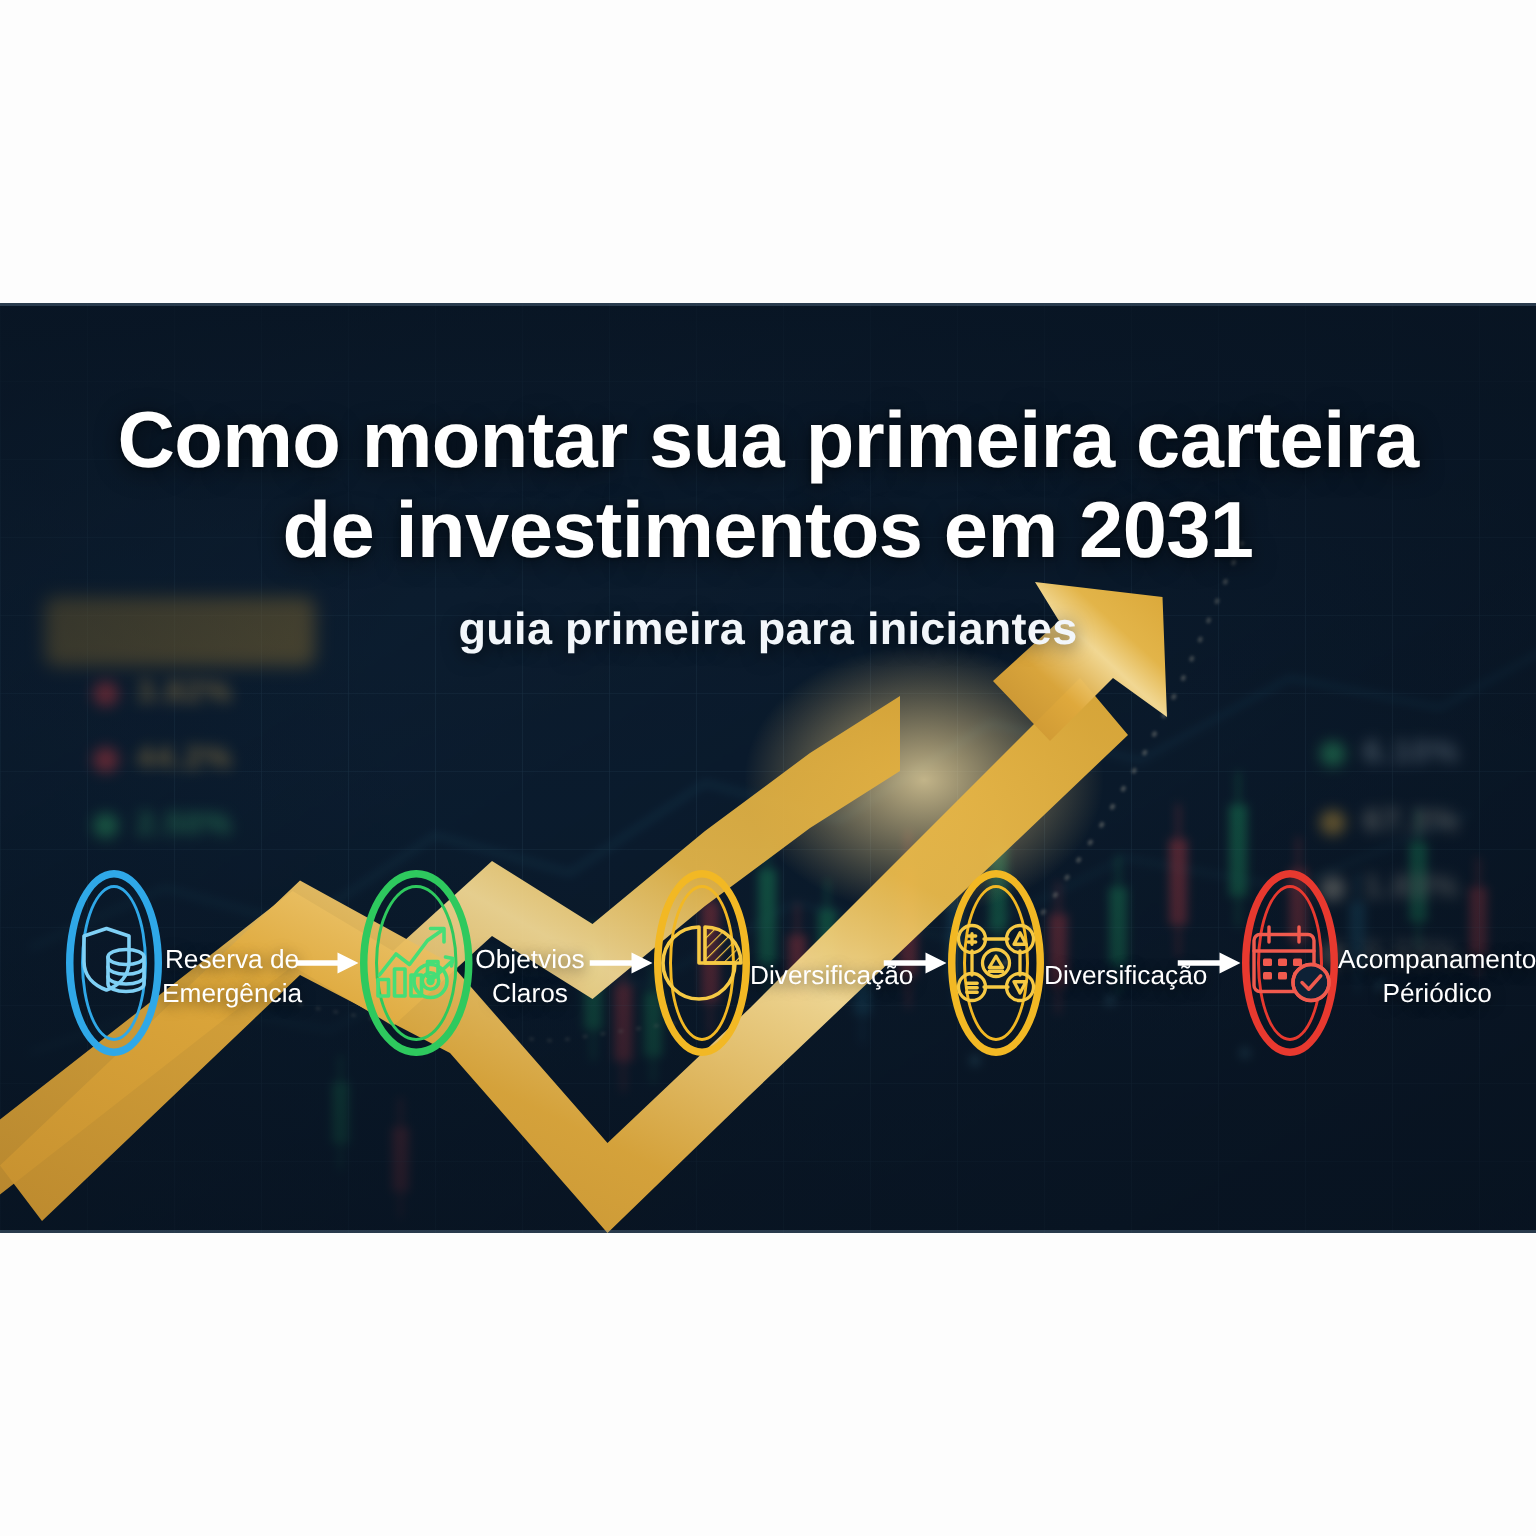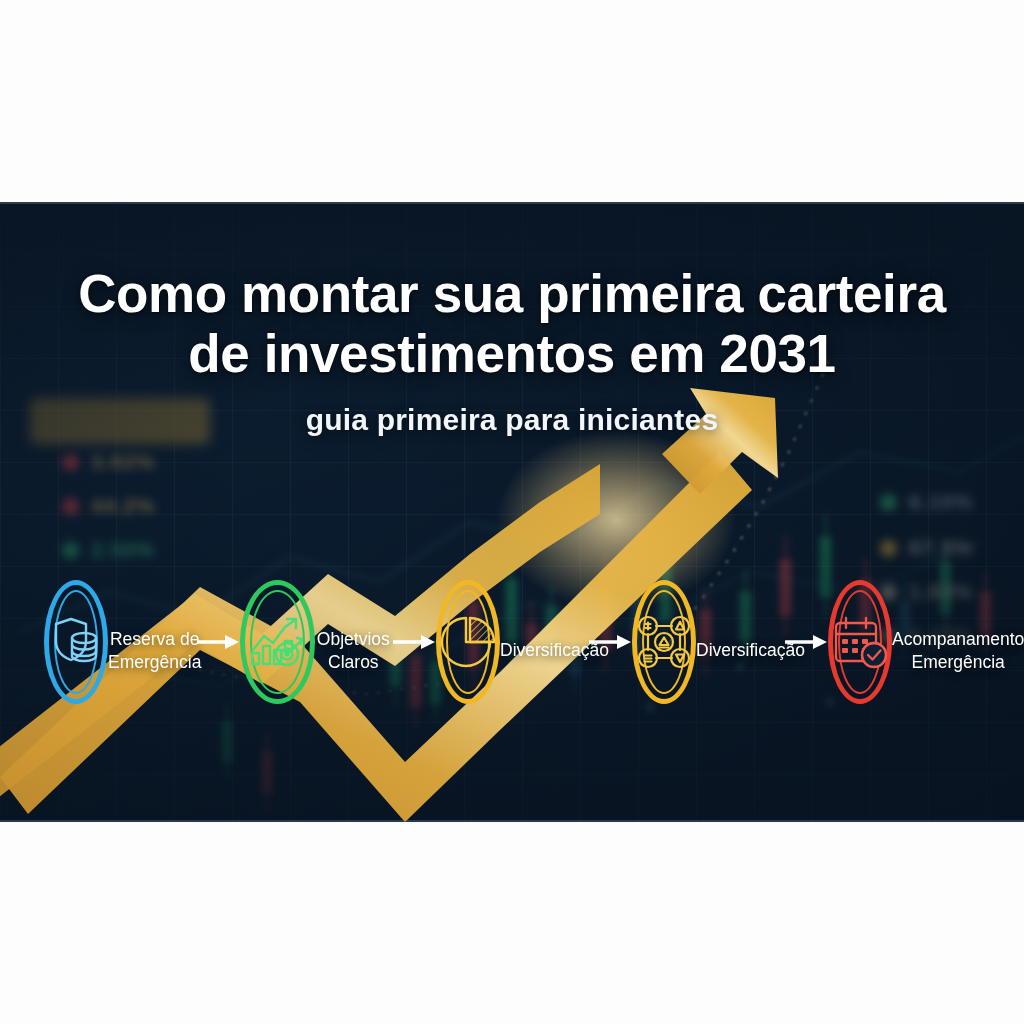"Acompanamento Emergência" div.step-label { text: Emergência -> Périódico }
